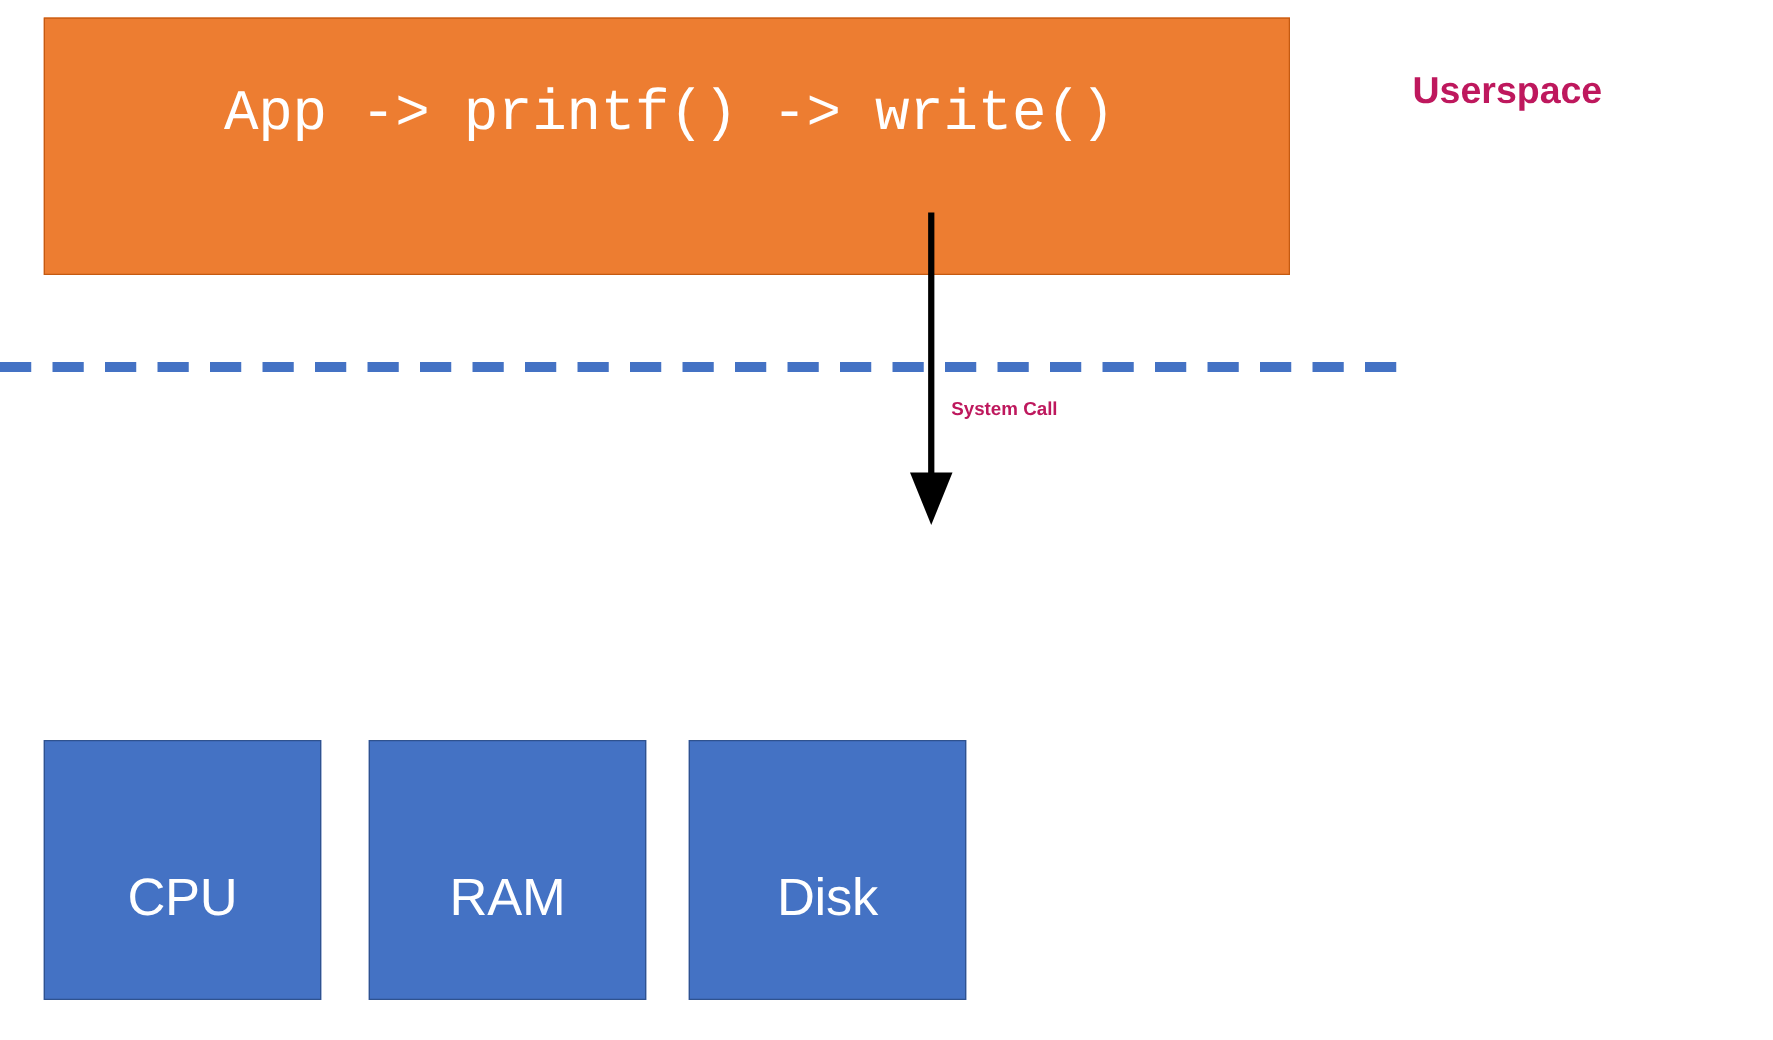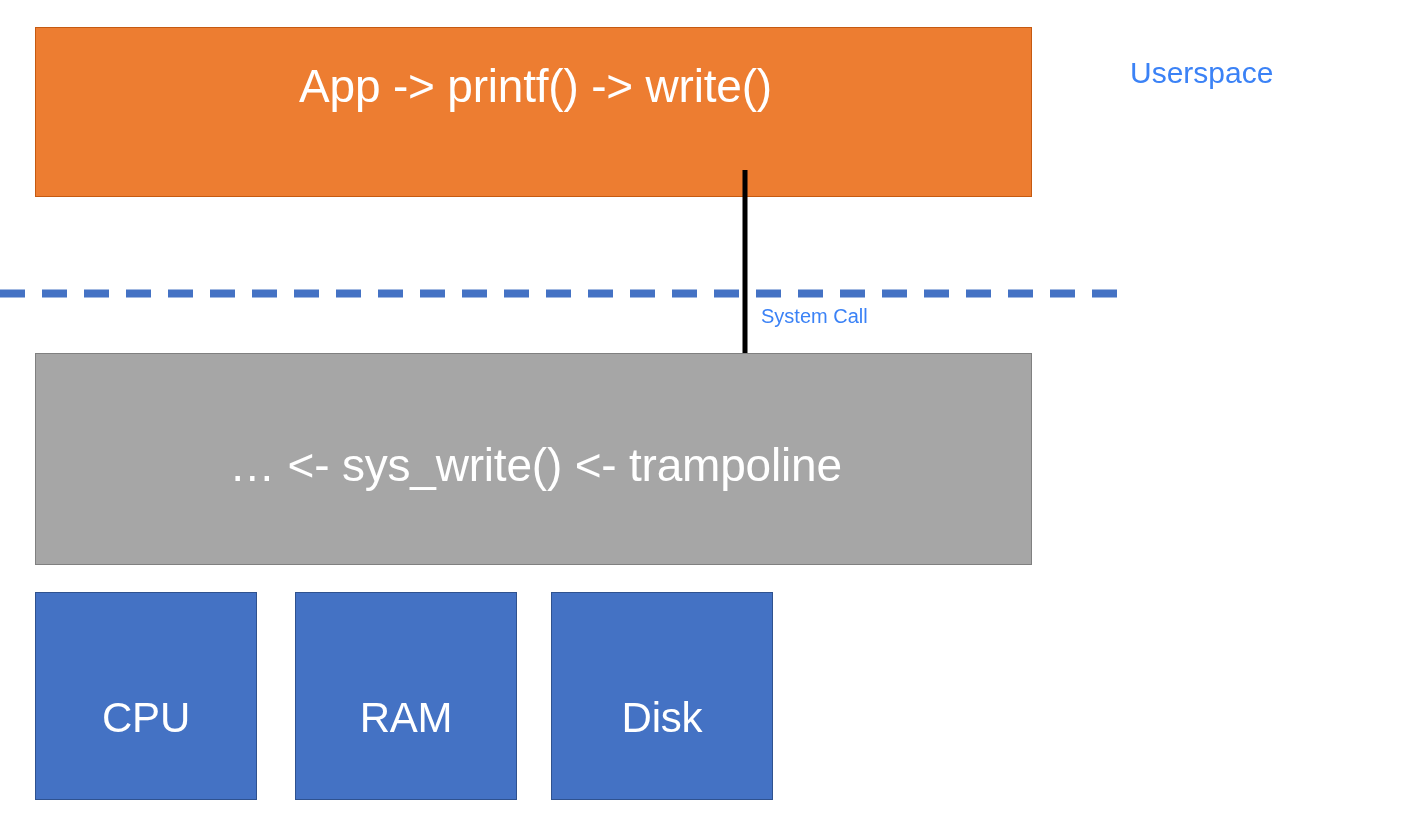"App -> printf() -> write()" #userspace-box { font-family: none -> Liberation Mono, monospace; height: 170px -> 206px; top: 27px -> 14px }
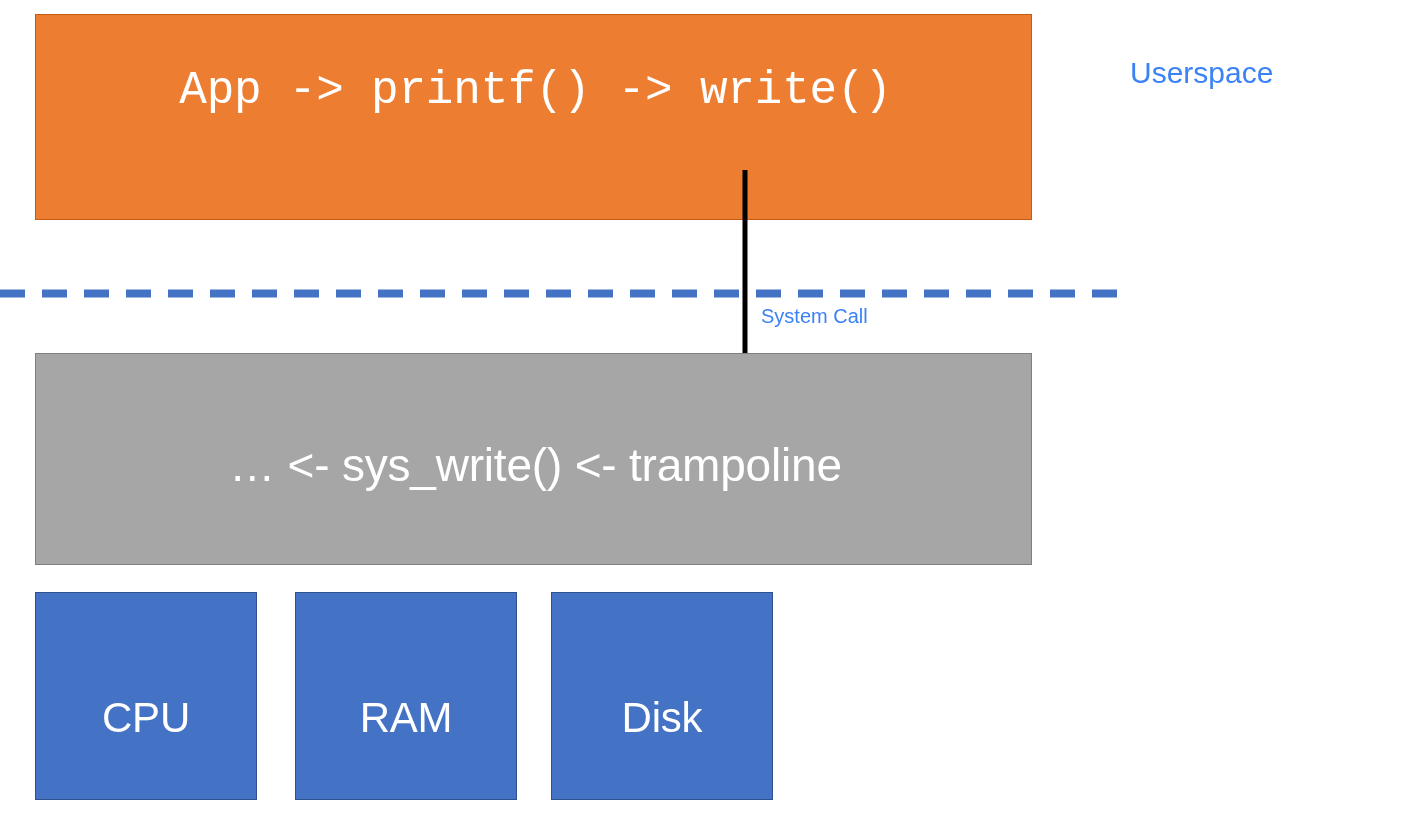"Userspace" .side-label { color: #3b82f6 -> #be185d; font-weight: normal -> bold }
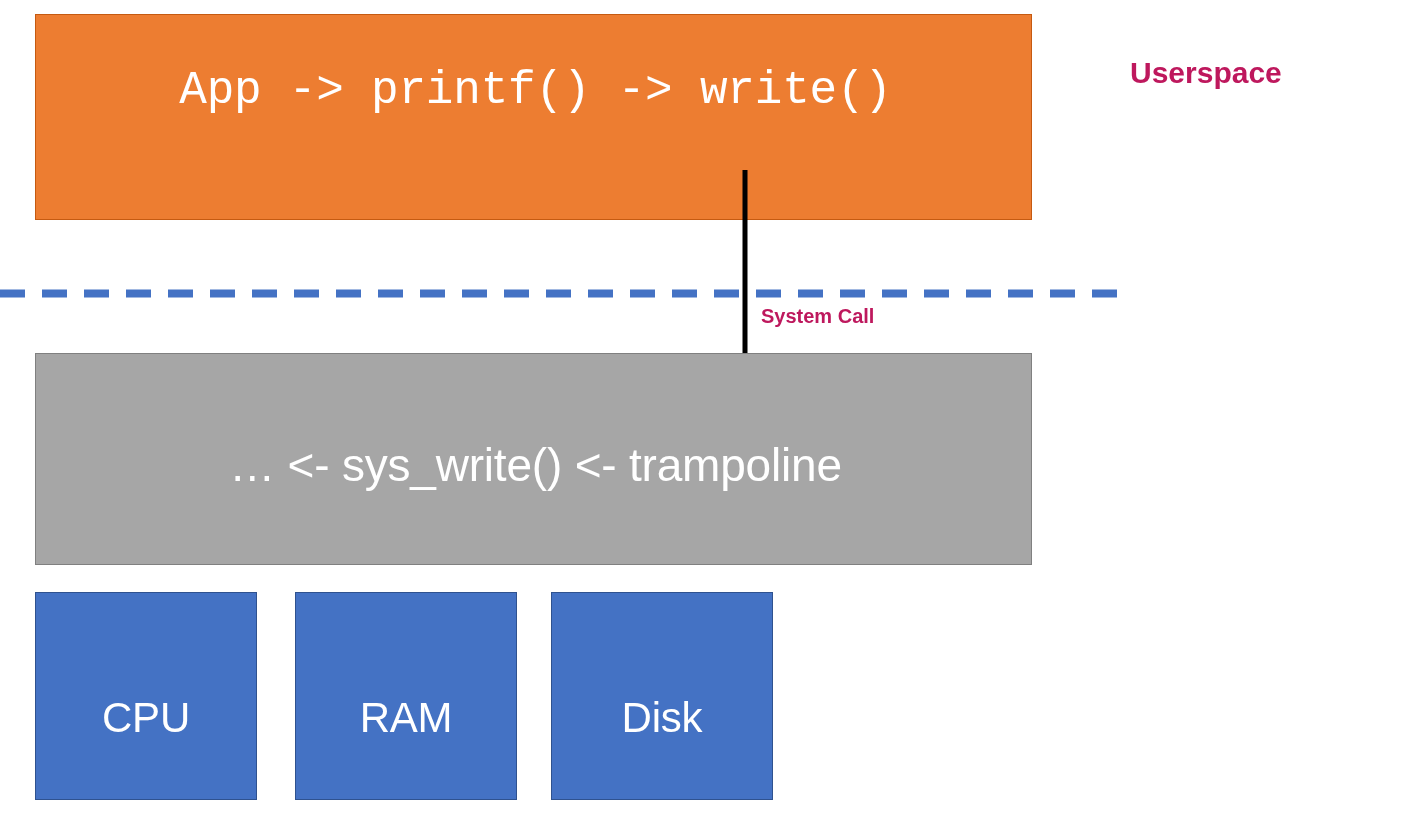"System Call" #label-system-call { font-size: 20px -> 15px; top: 306px -> 320px }
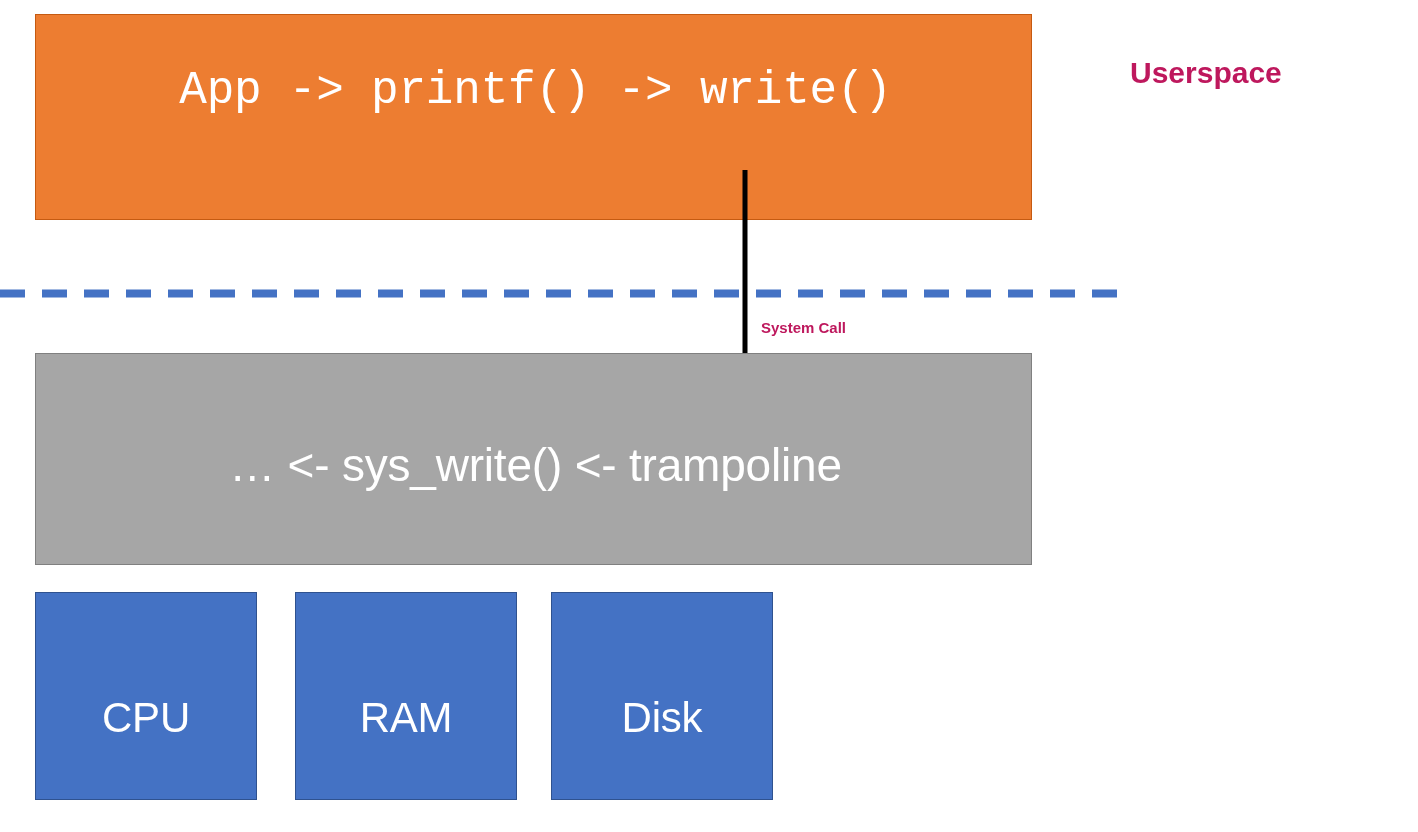"… <- sys_write() <- trampoline" div.box { html: <div> <span>… &lt;- sys_write() &lt;- trampoline</span> </div> -> none }
